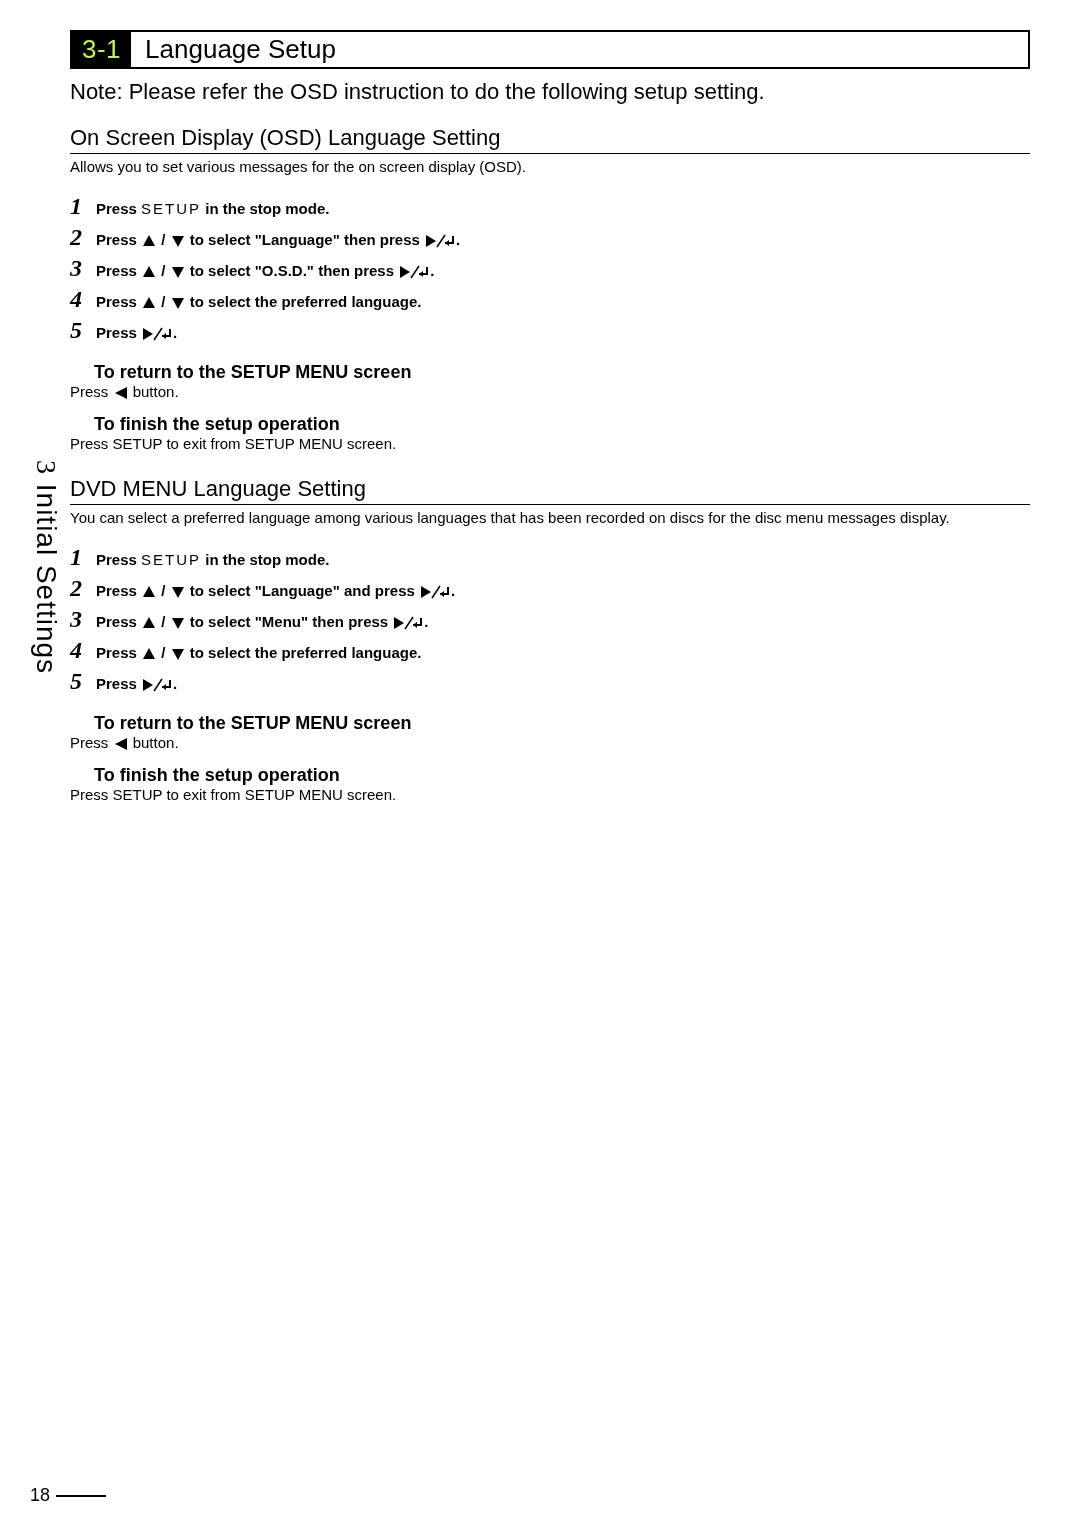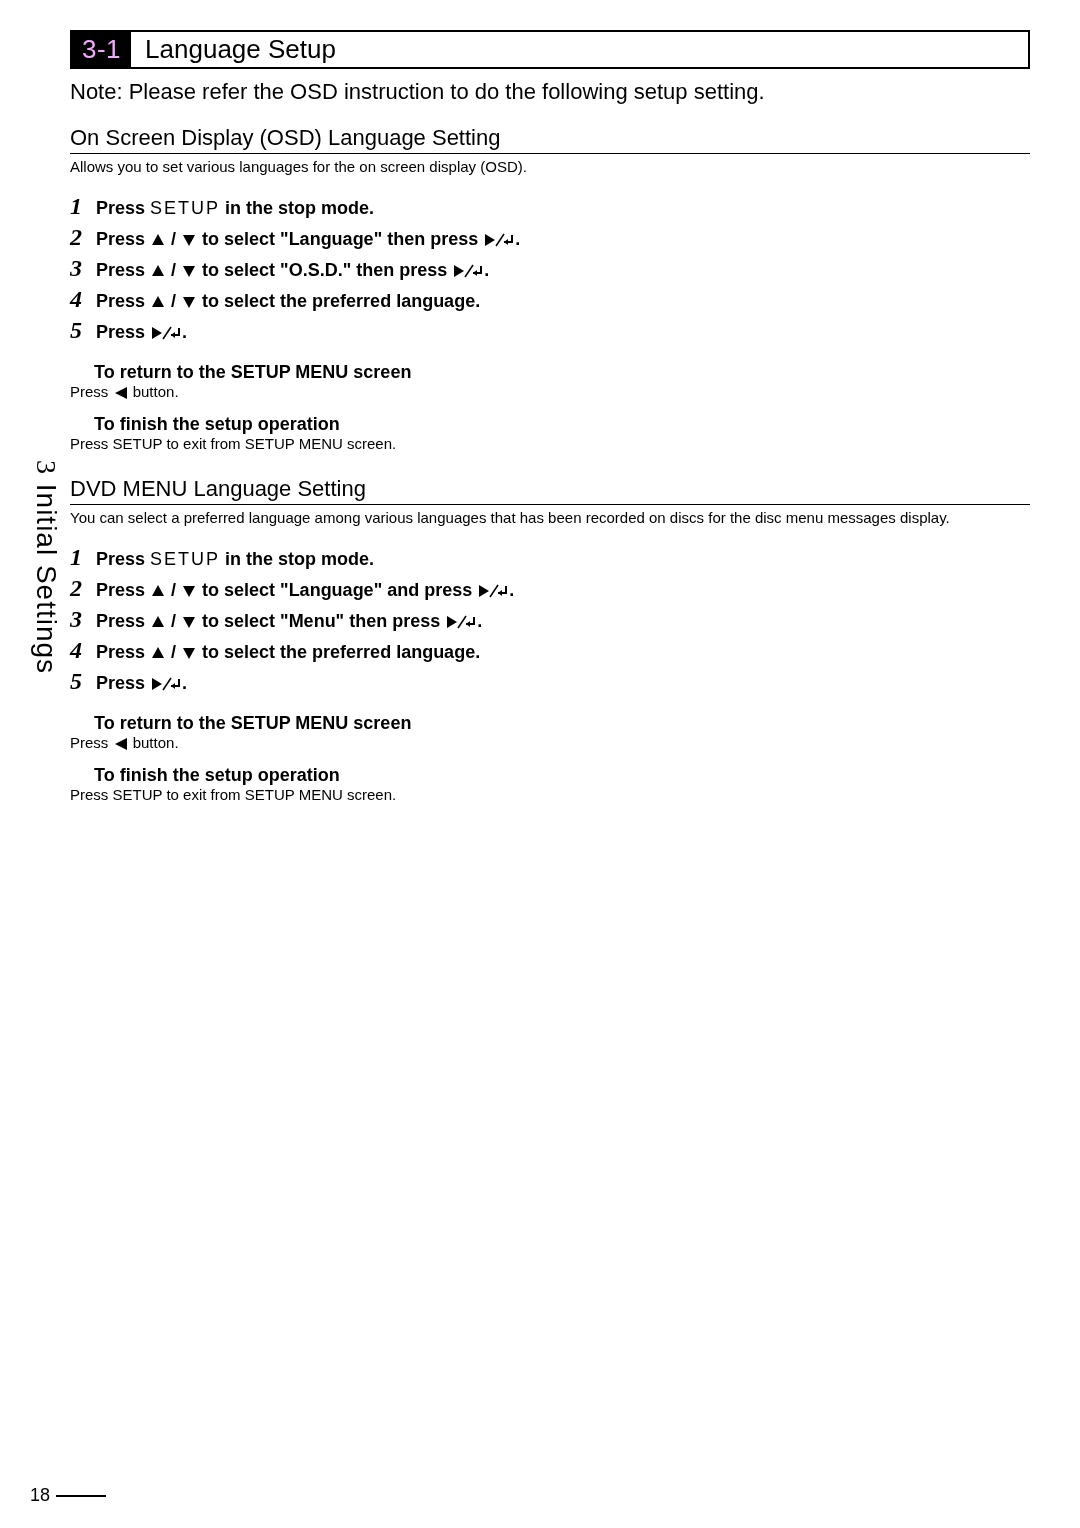"3-1" .section-num { color: #f0abfc -> #bef264 }
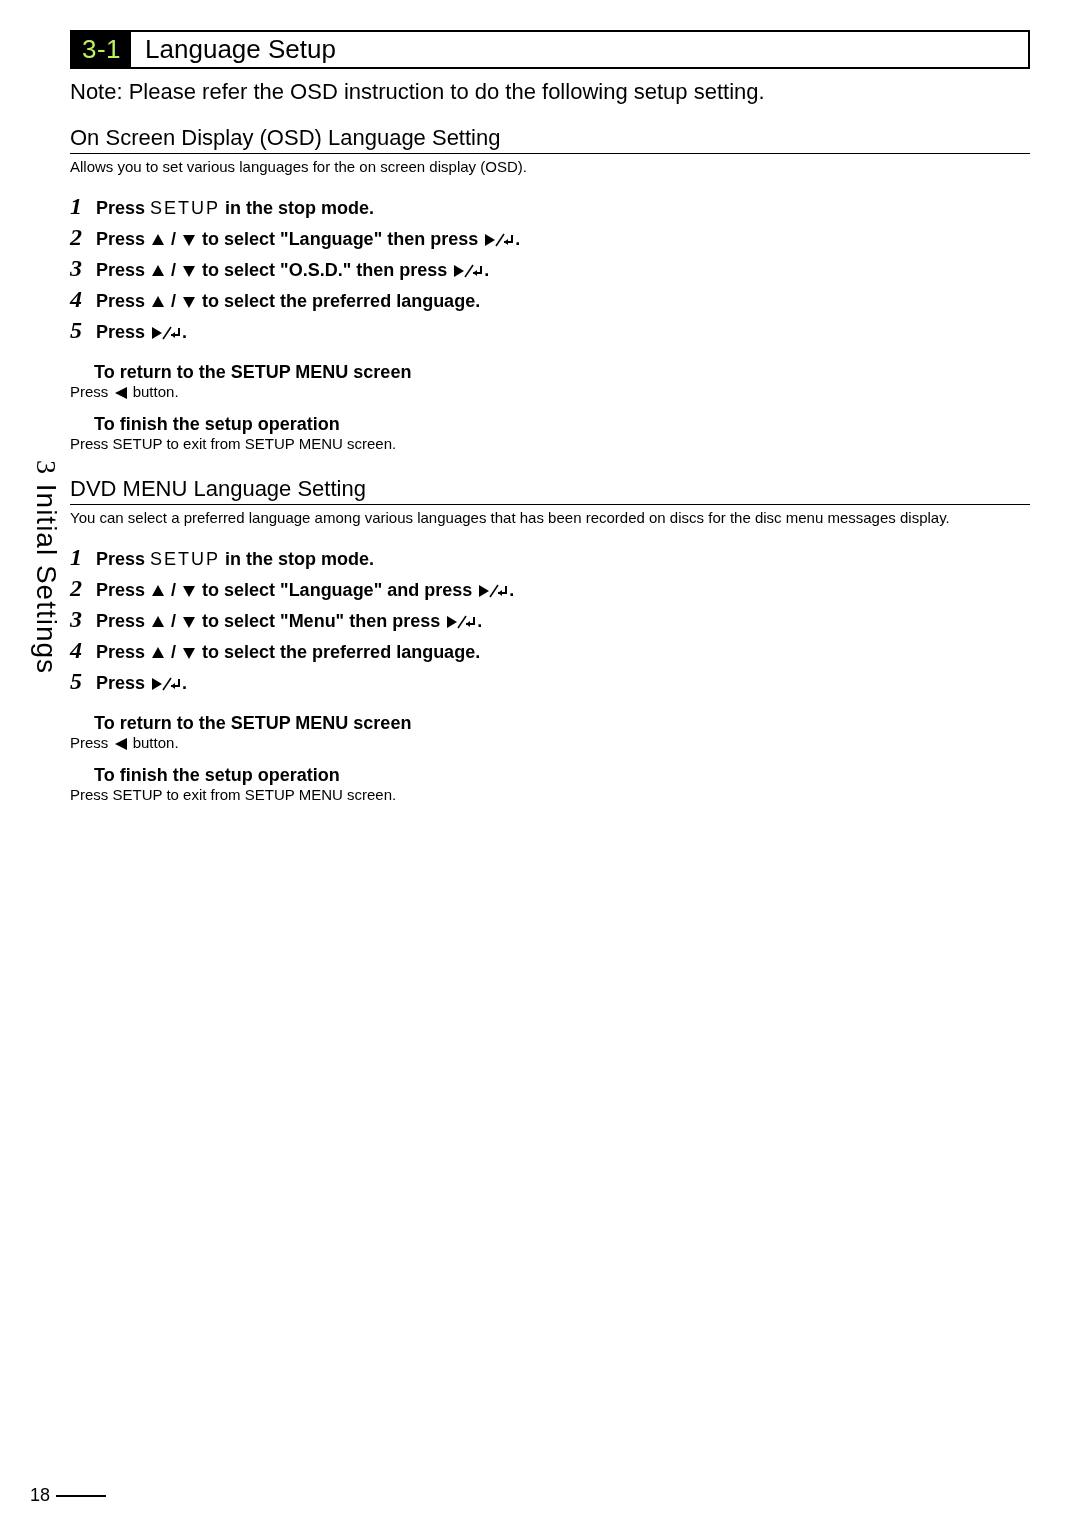"Allows you to set various" div.smalltext { text: languages -> messages }
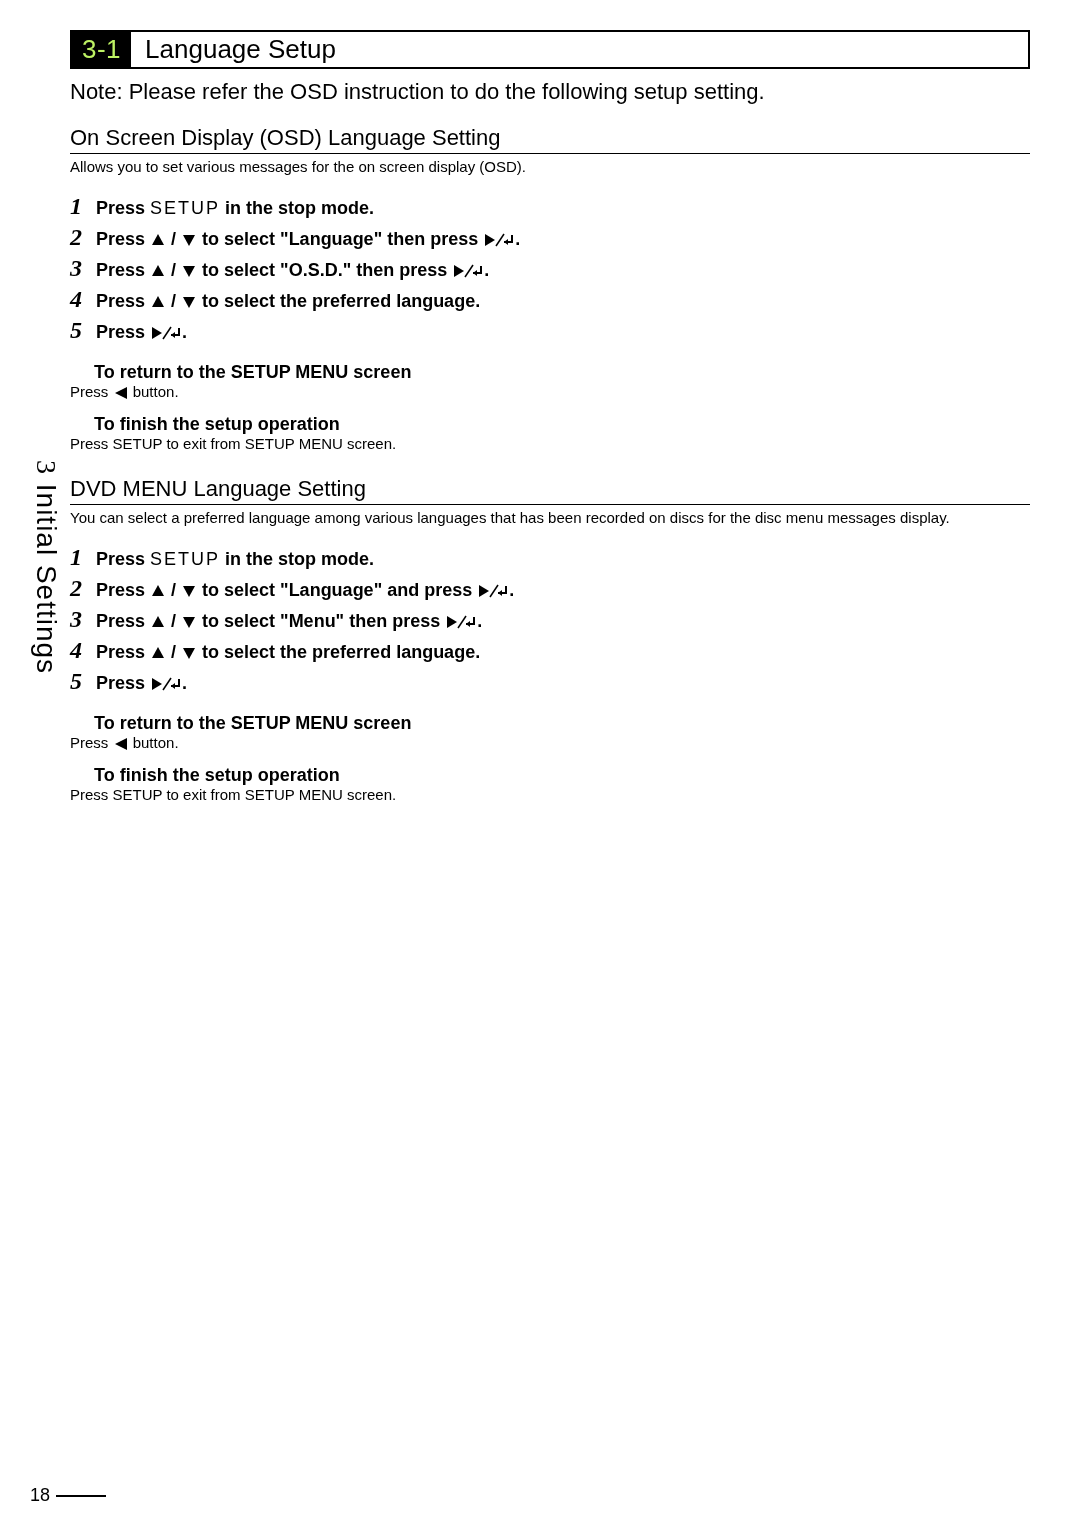"Press SETUP in the stop" .step-text { font-size: 18px -> 15px }
